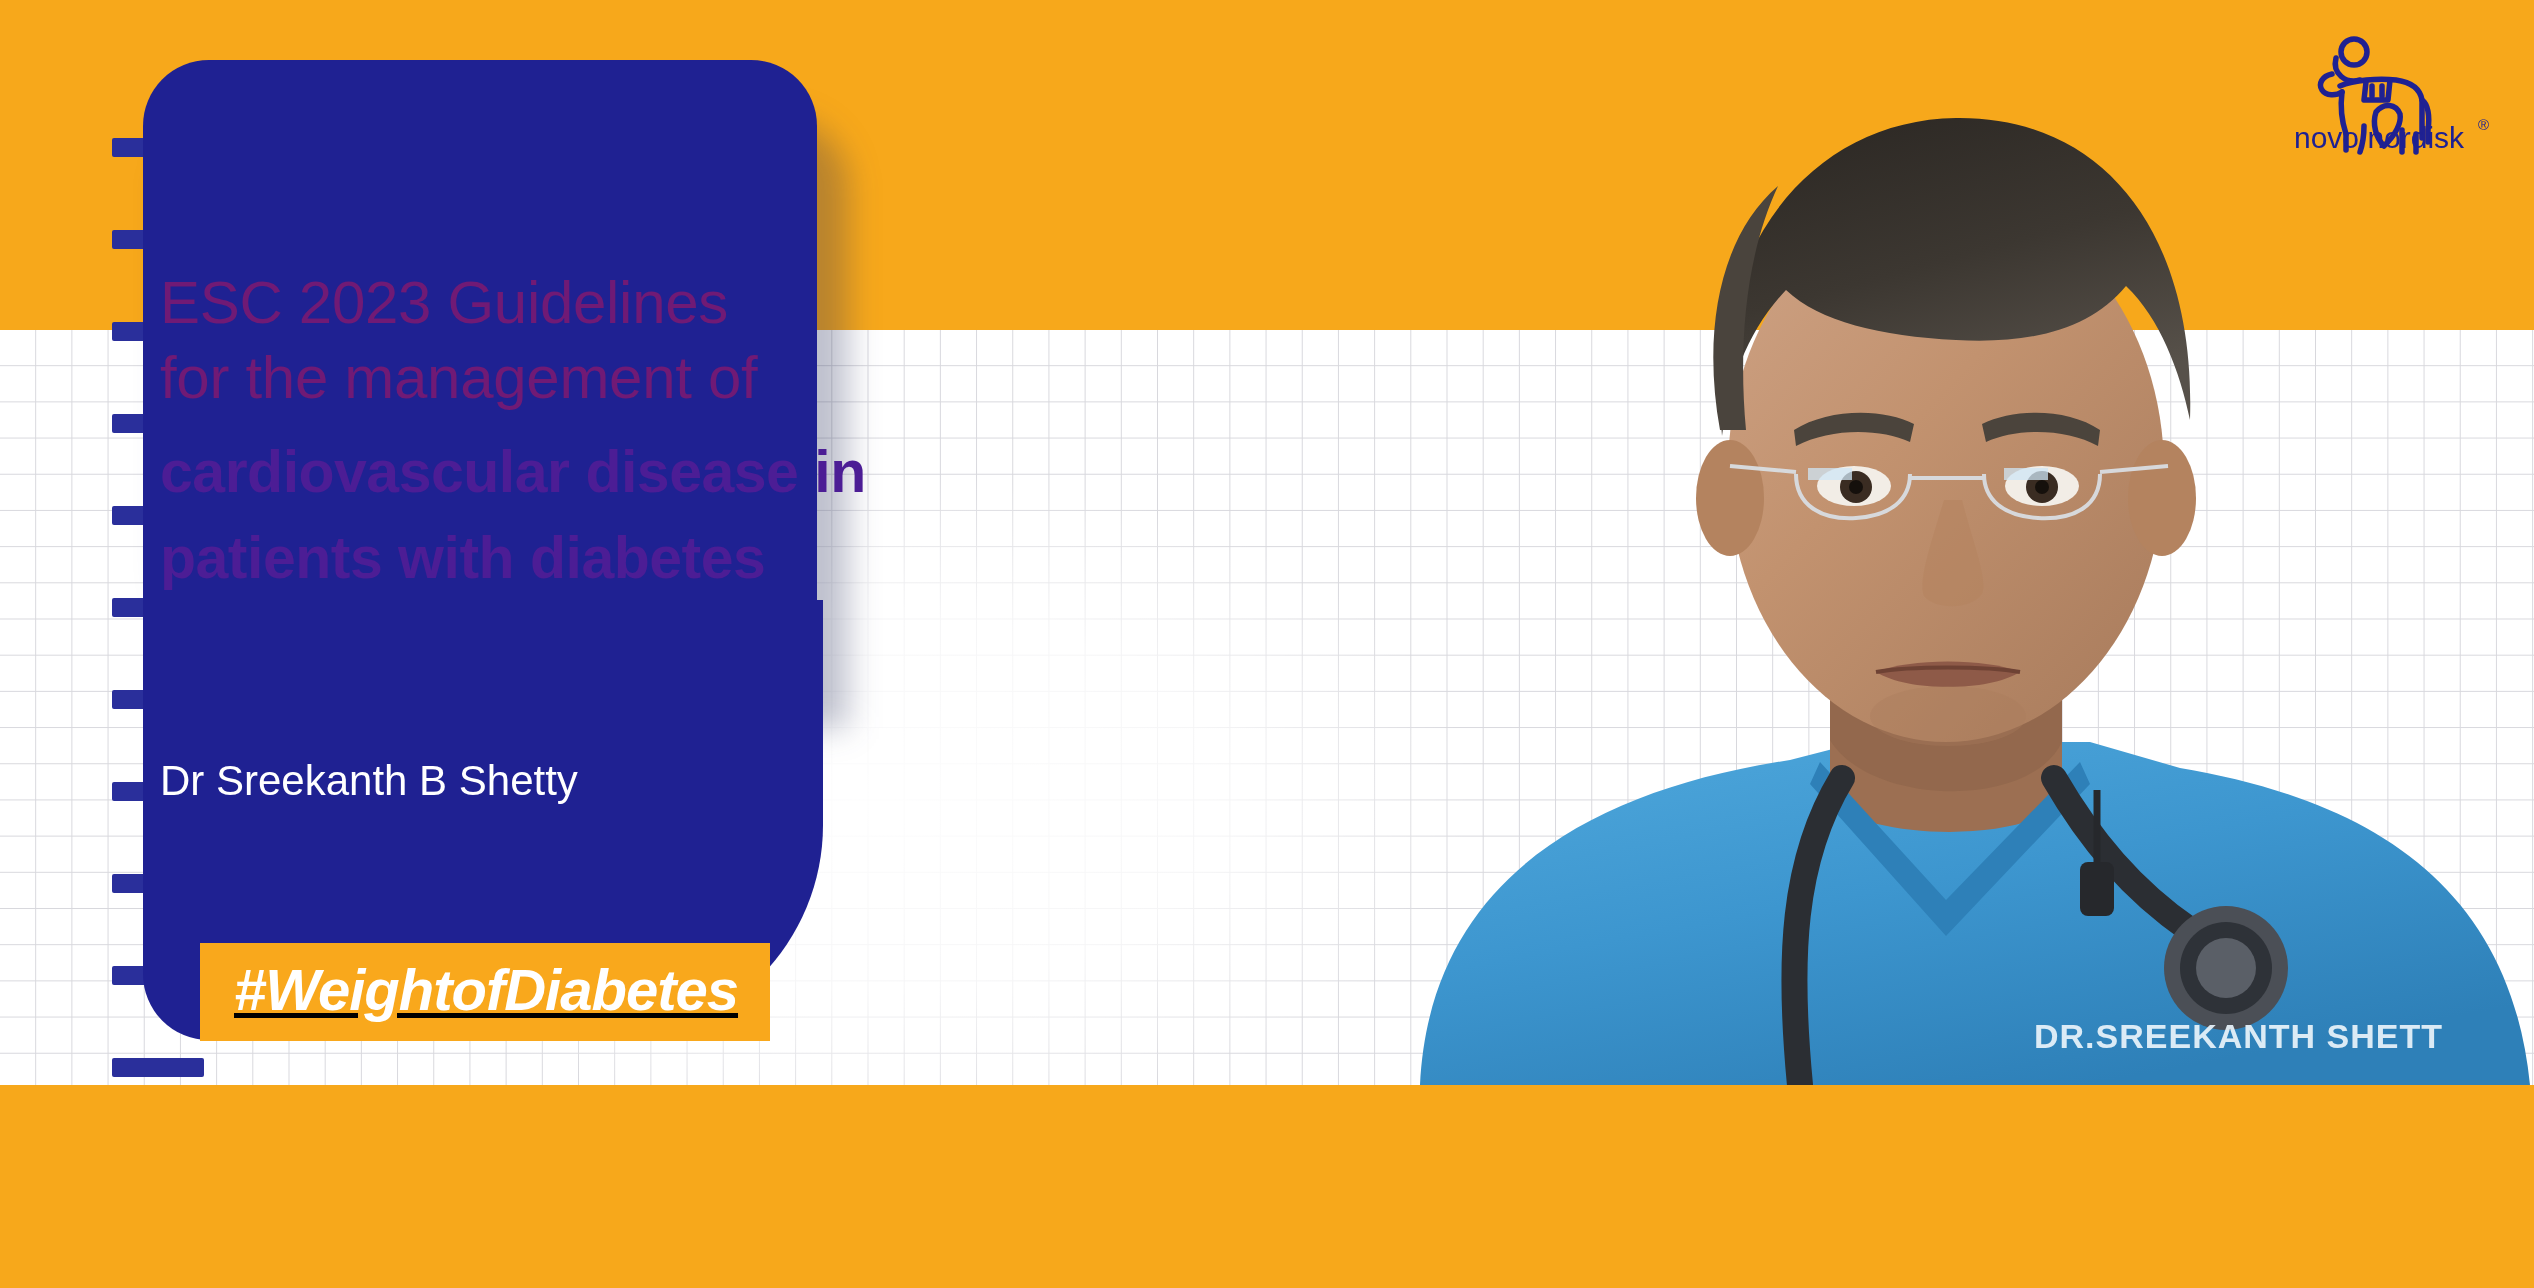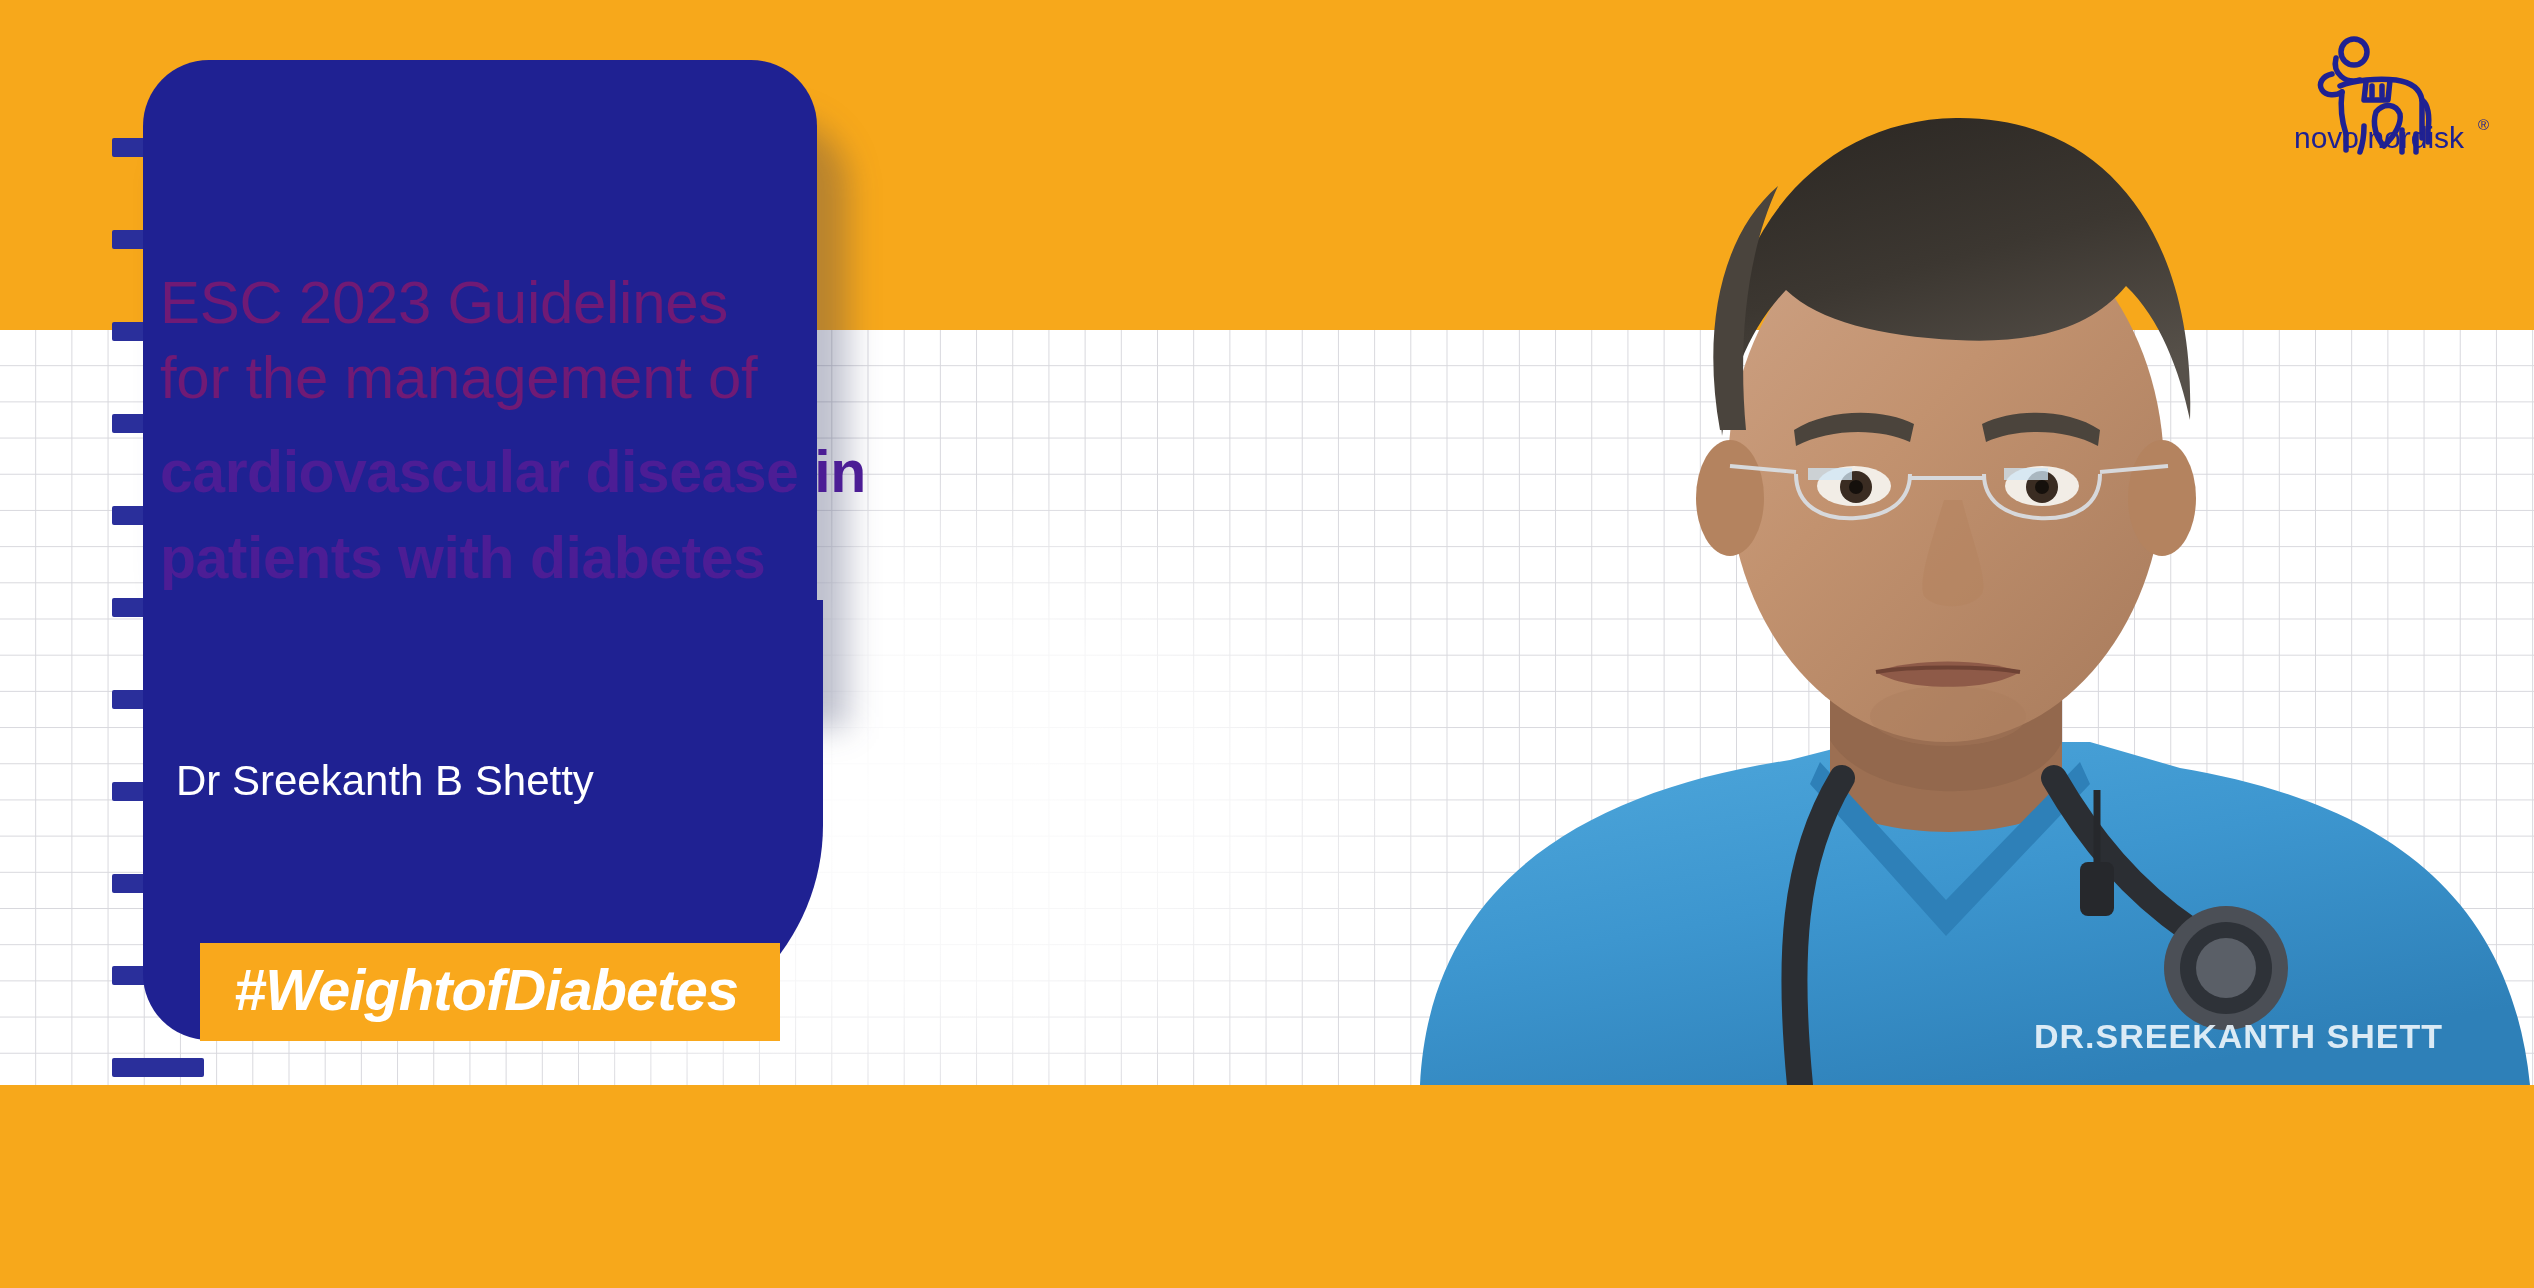"Dr Sreekanth B Shetty" .author { margin-left: 16px -> none }
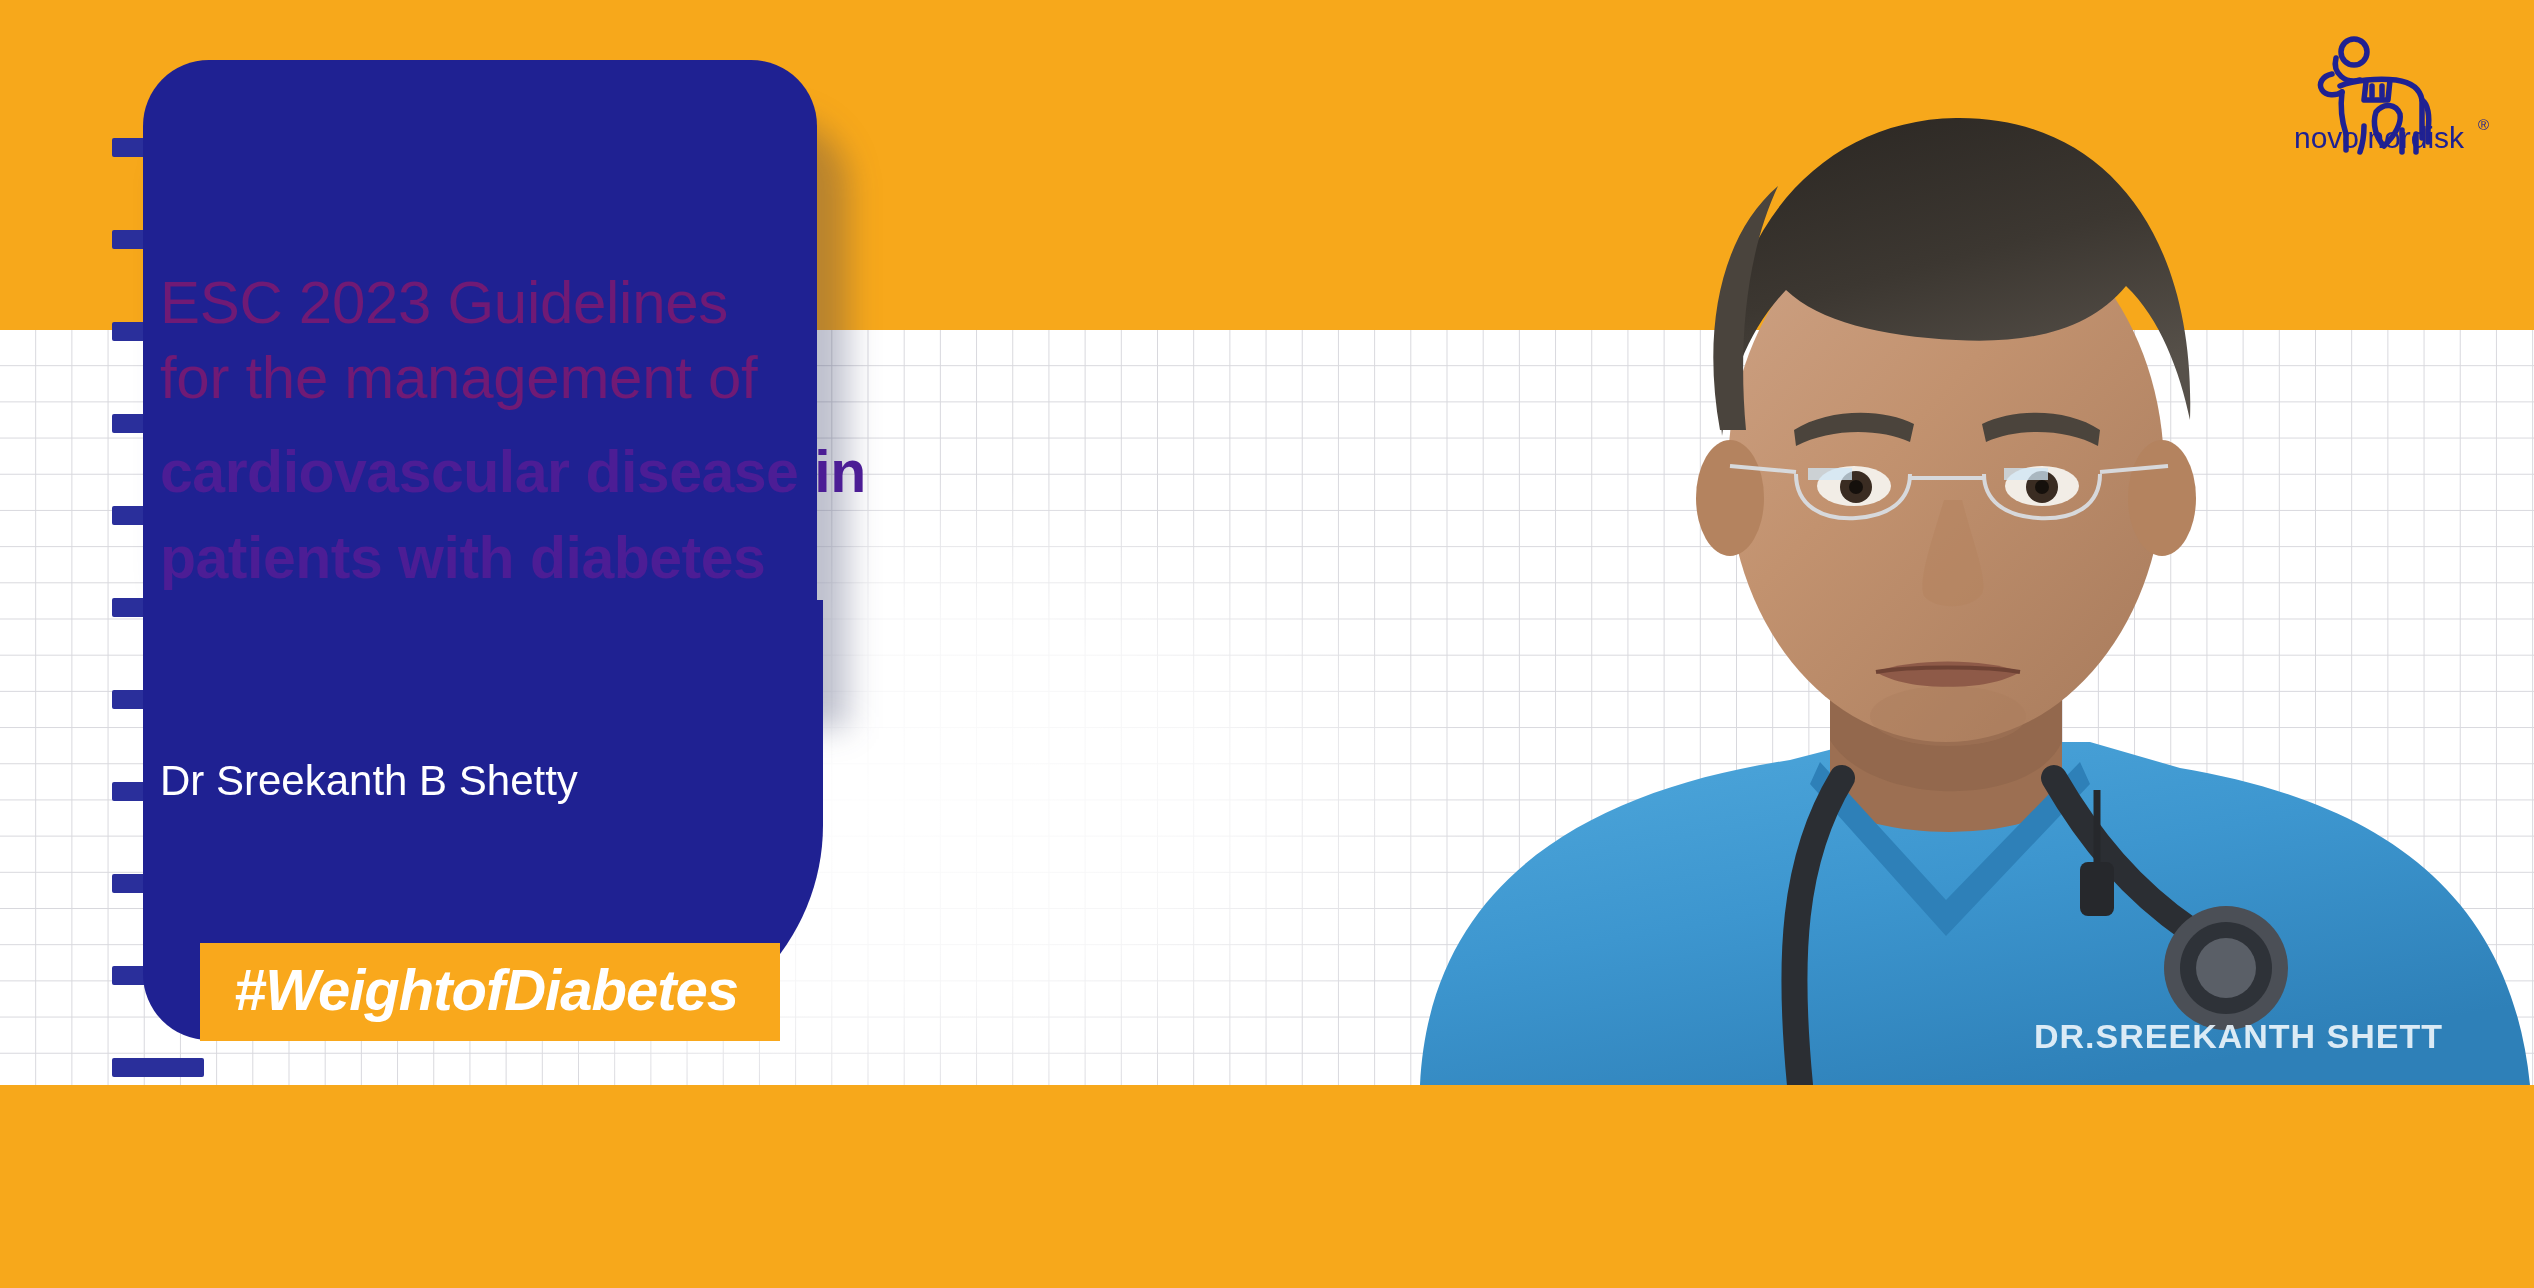"#WeightofDiabetes" .hashtag-badge { padding: 16px 42px 20px 34px -> 16px 32px 20px 34px; text-decoration: none -> underline }
